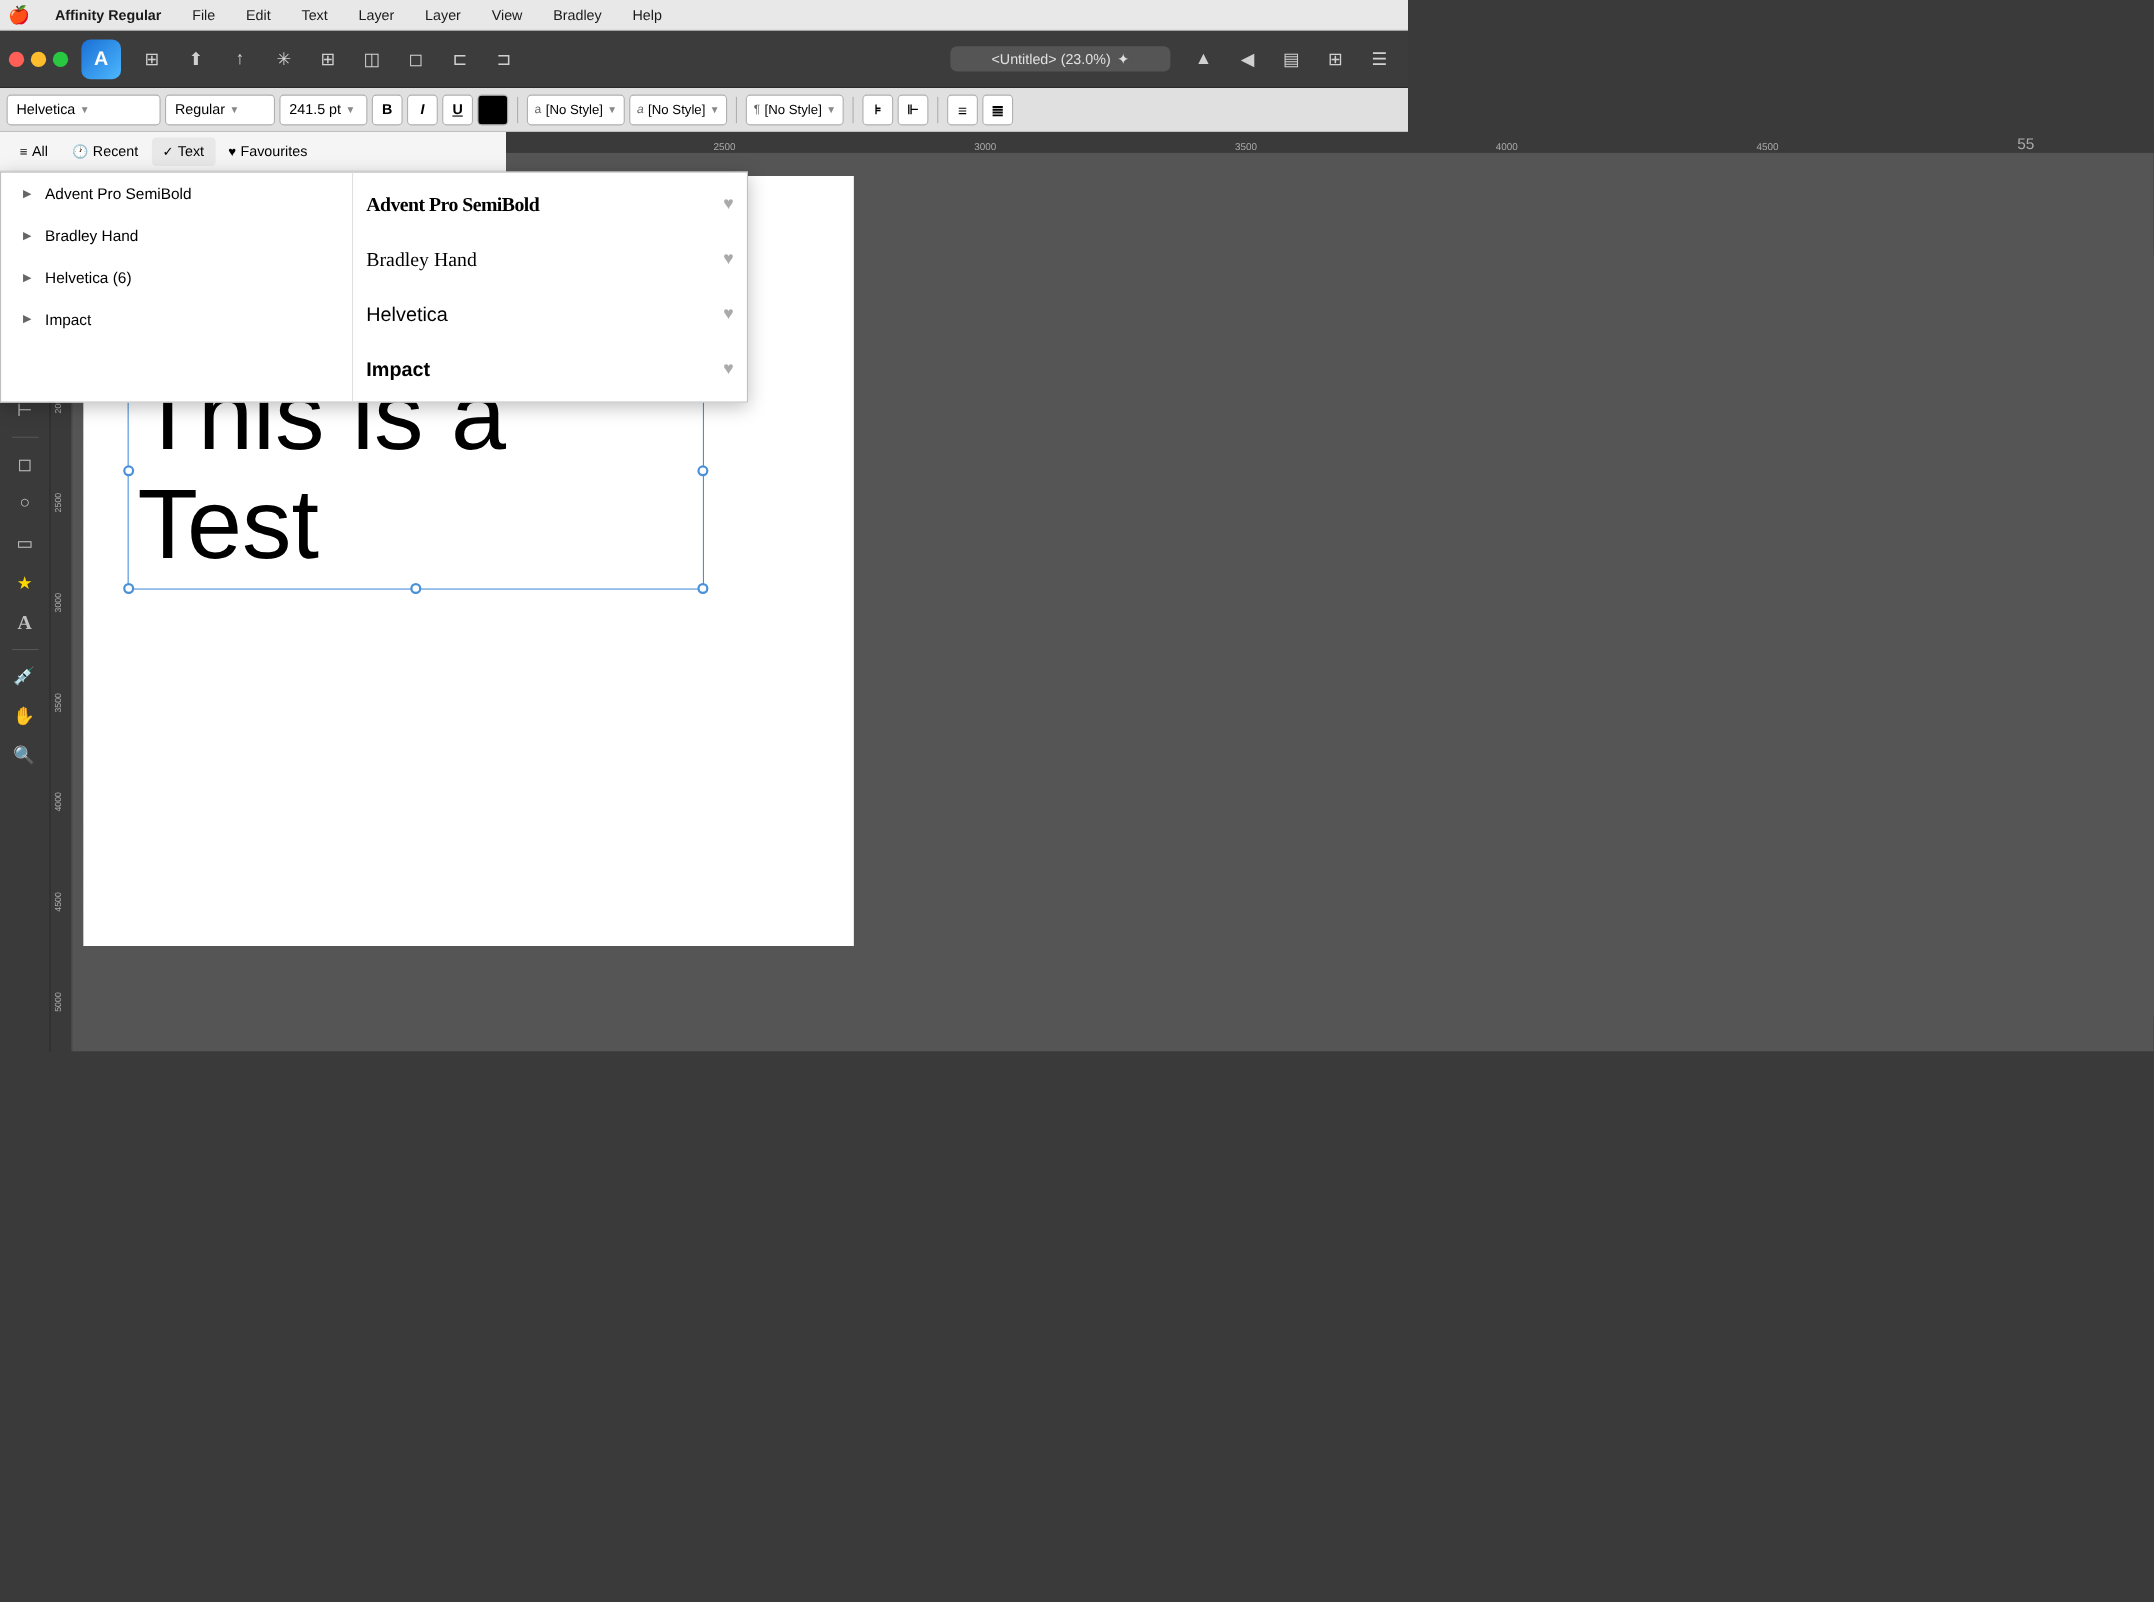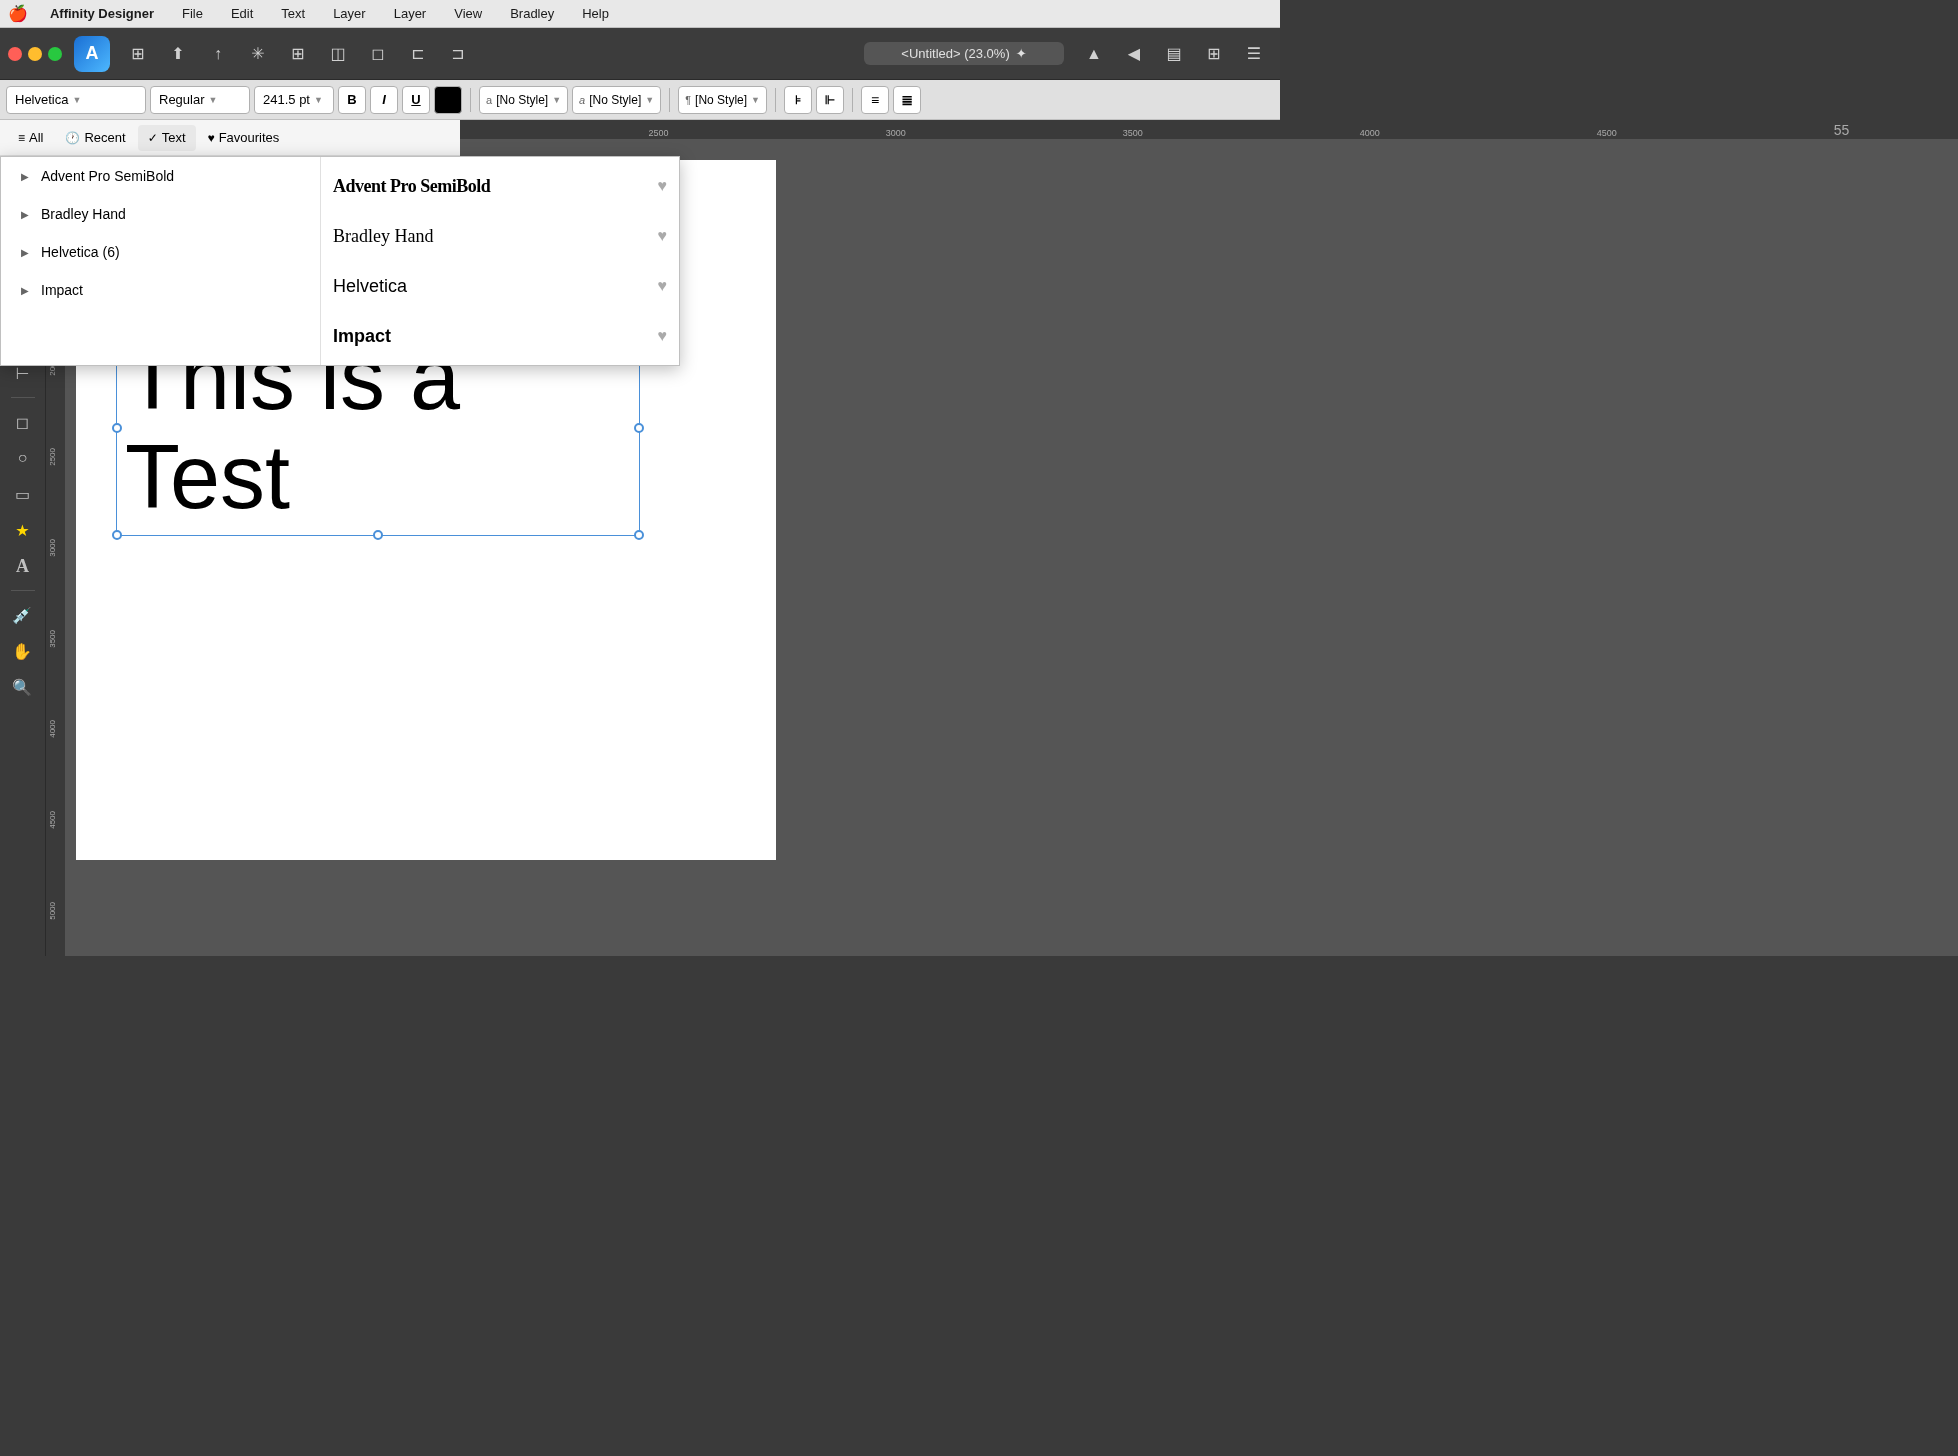"Affinity Designer" span.menubar-item { text: Designer -> Regular }
